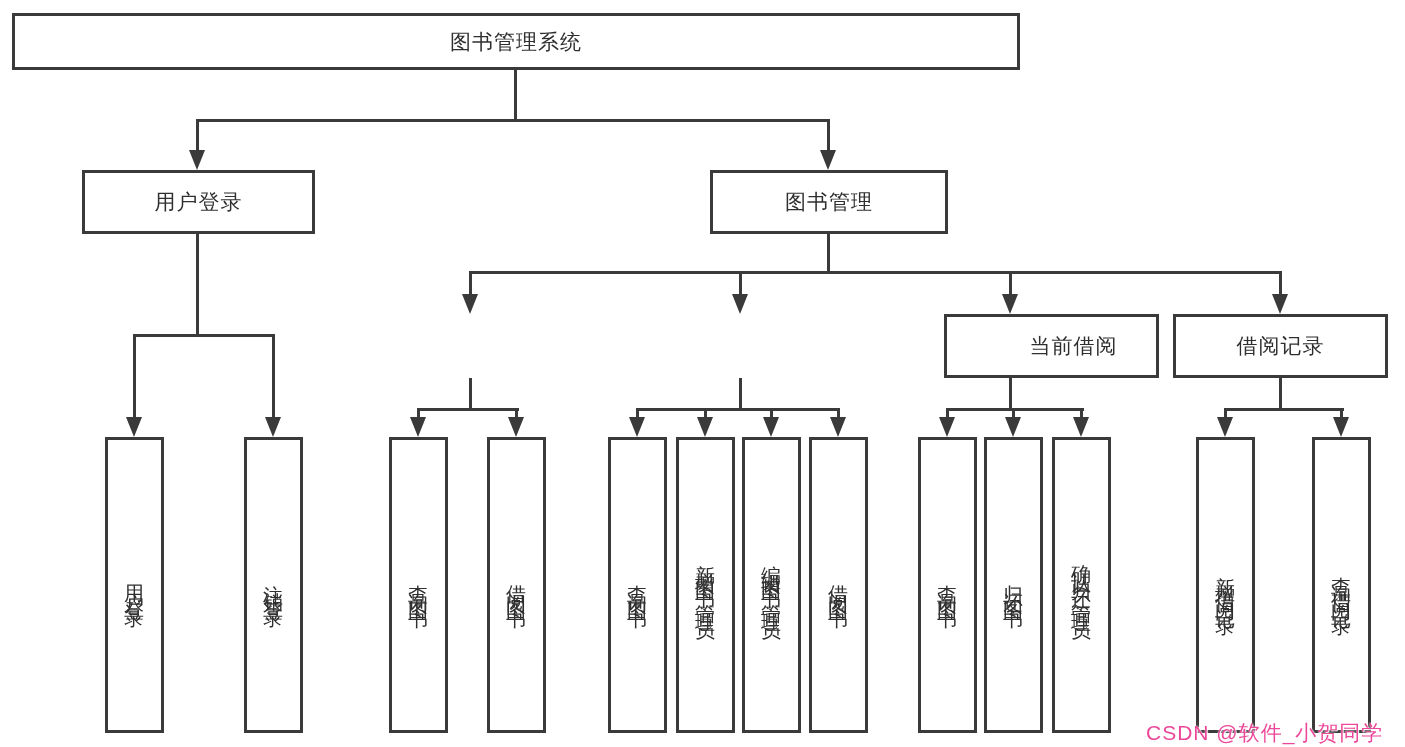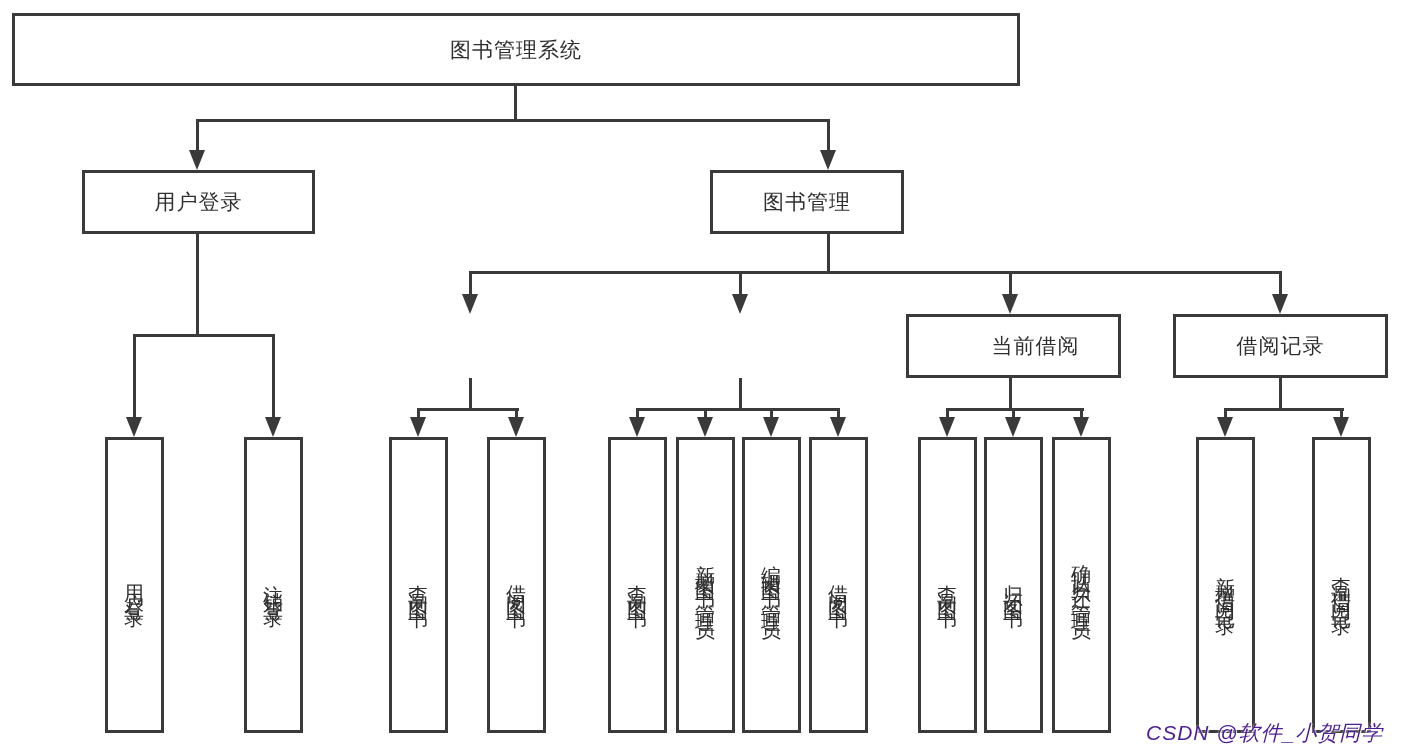"图书管理系统" [data-name="node-root"] { height: 73px -> 57px }
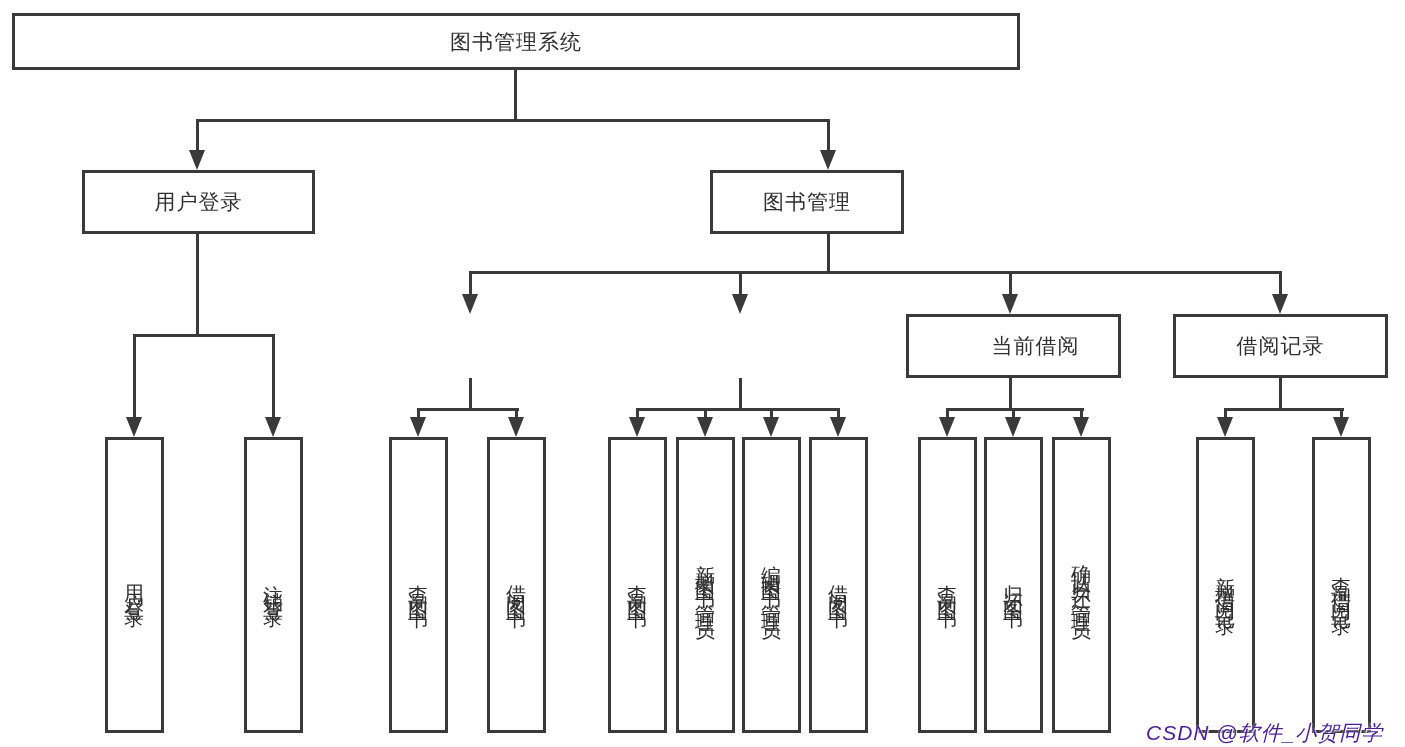"图书管理" [data-name="node-book-management"] { width: 194px -> 238px }
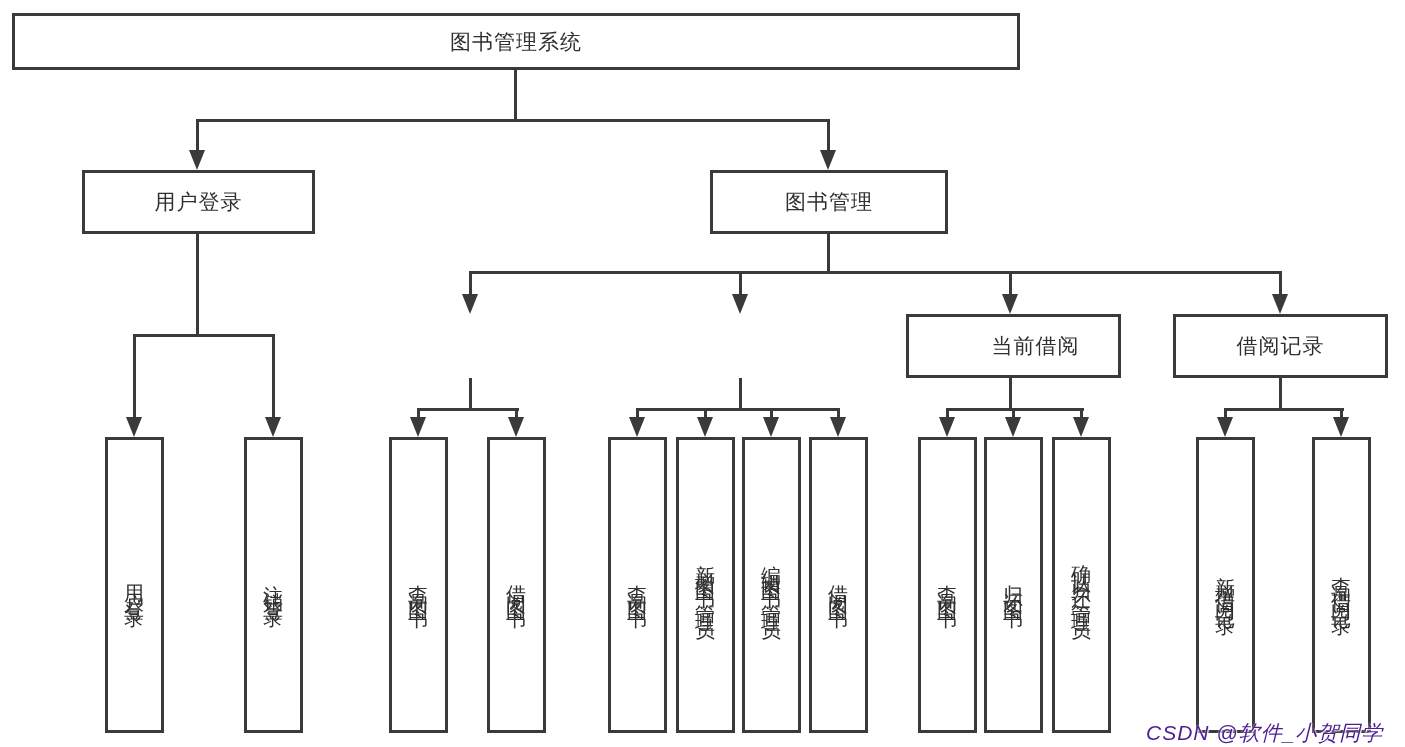"当前借阅" [data-name="node-current-borrow"] { left: 906px -> 944px }
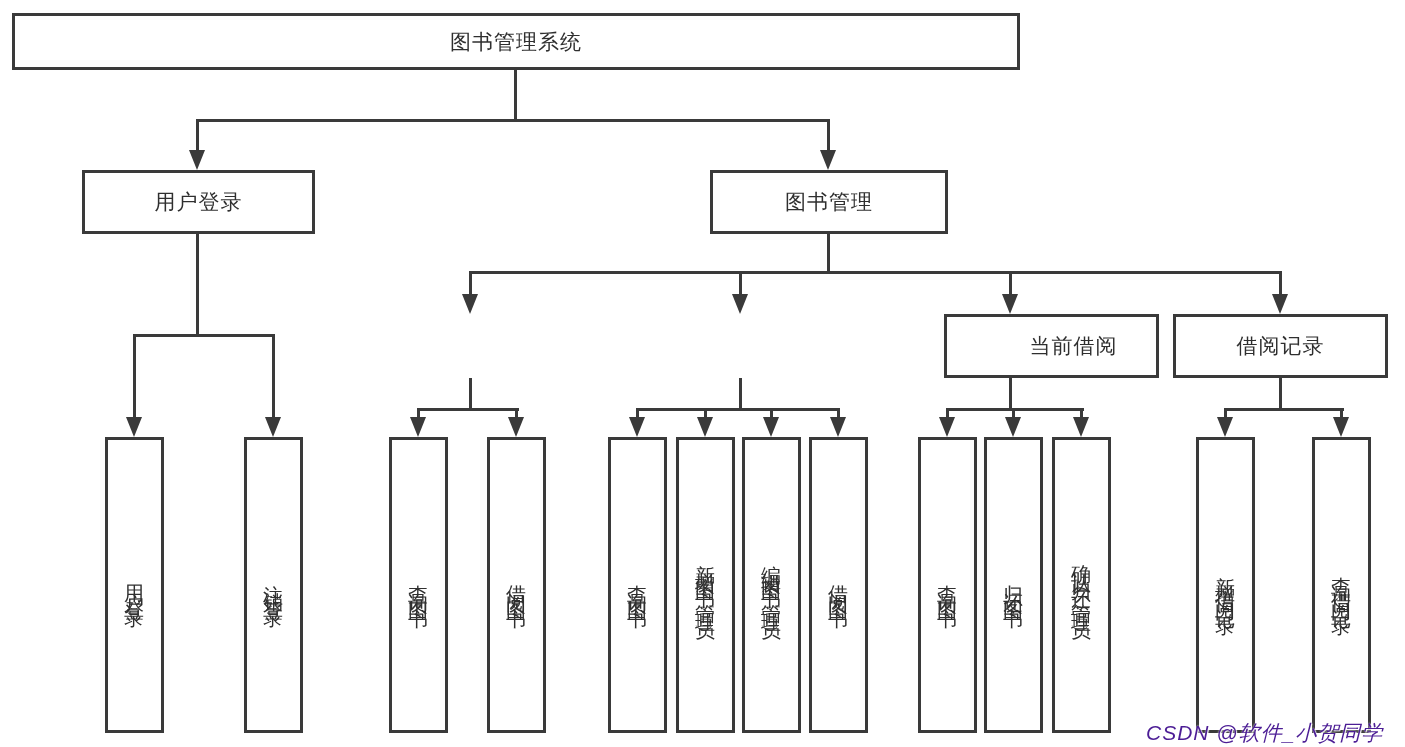"CSDN @软件_小贺同学" .watermark { color: #4c1d95 -> #ec4899; font-style: italic -> none }
